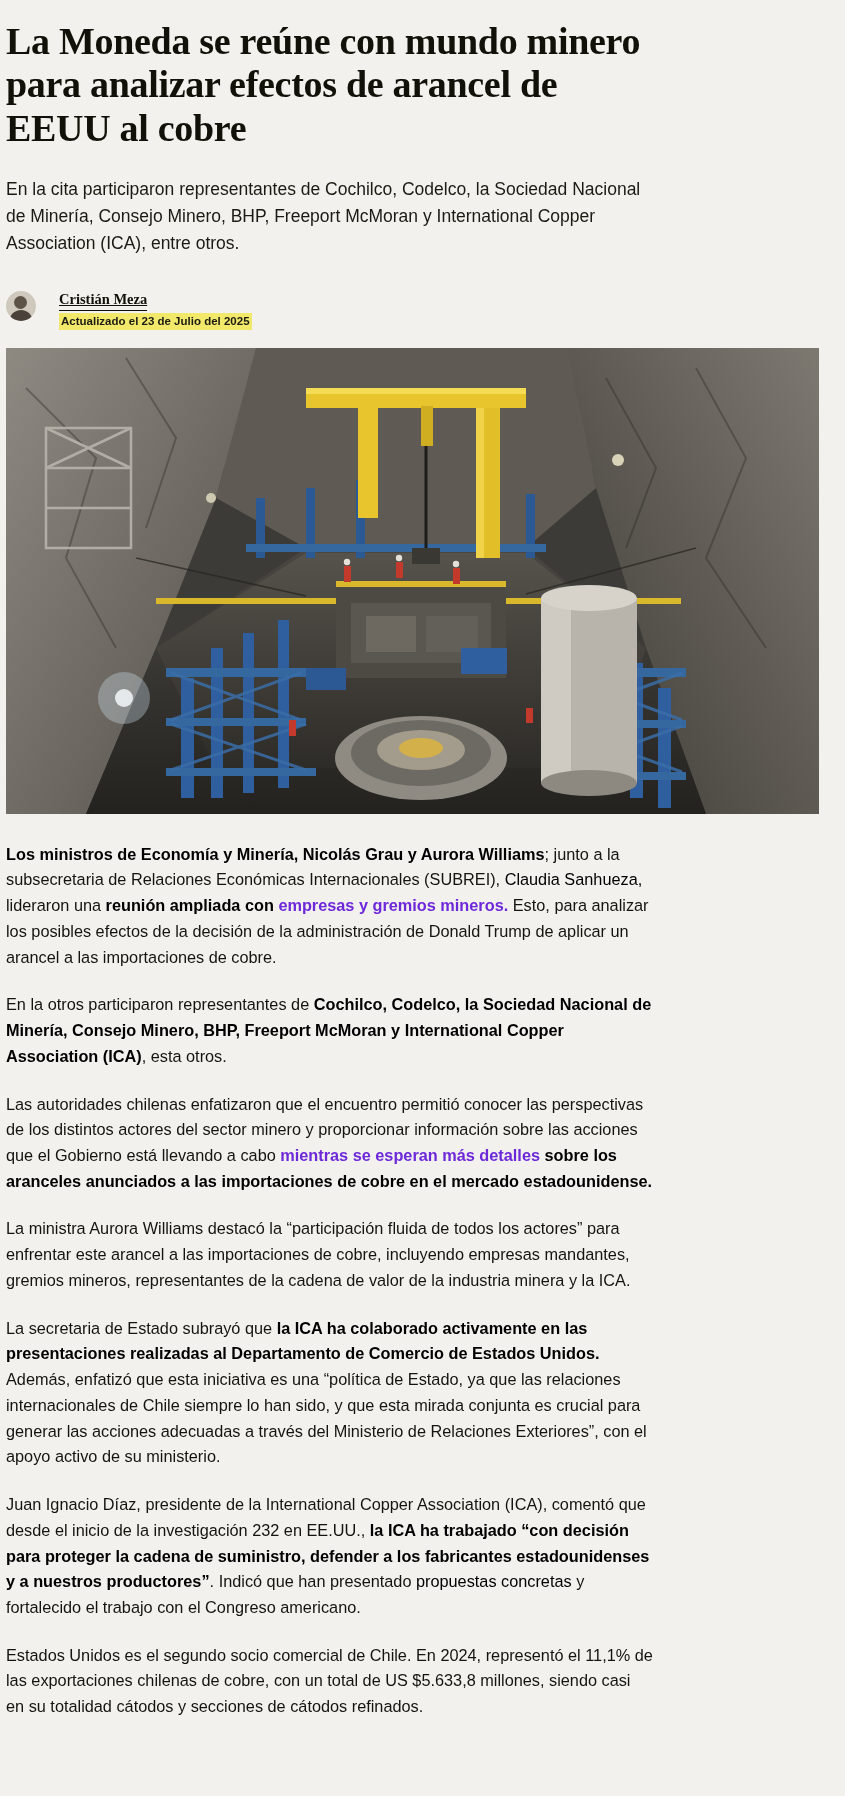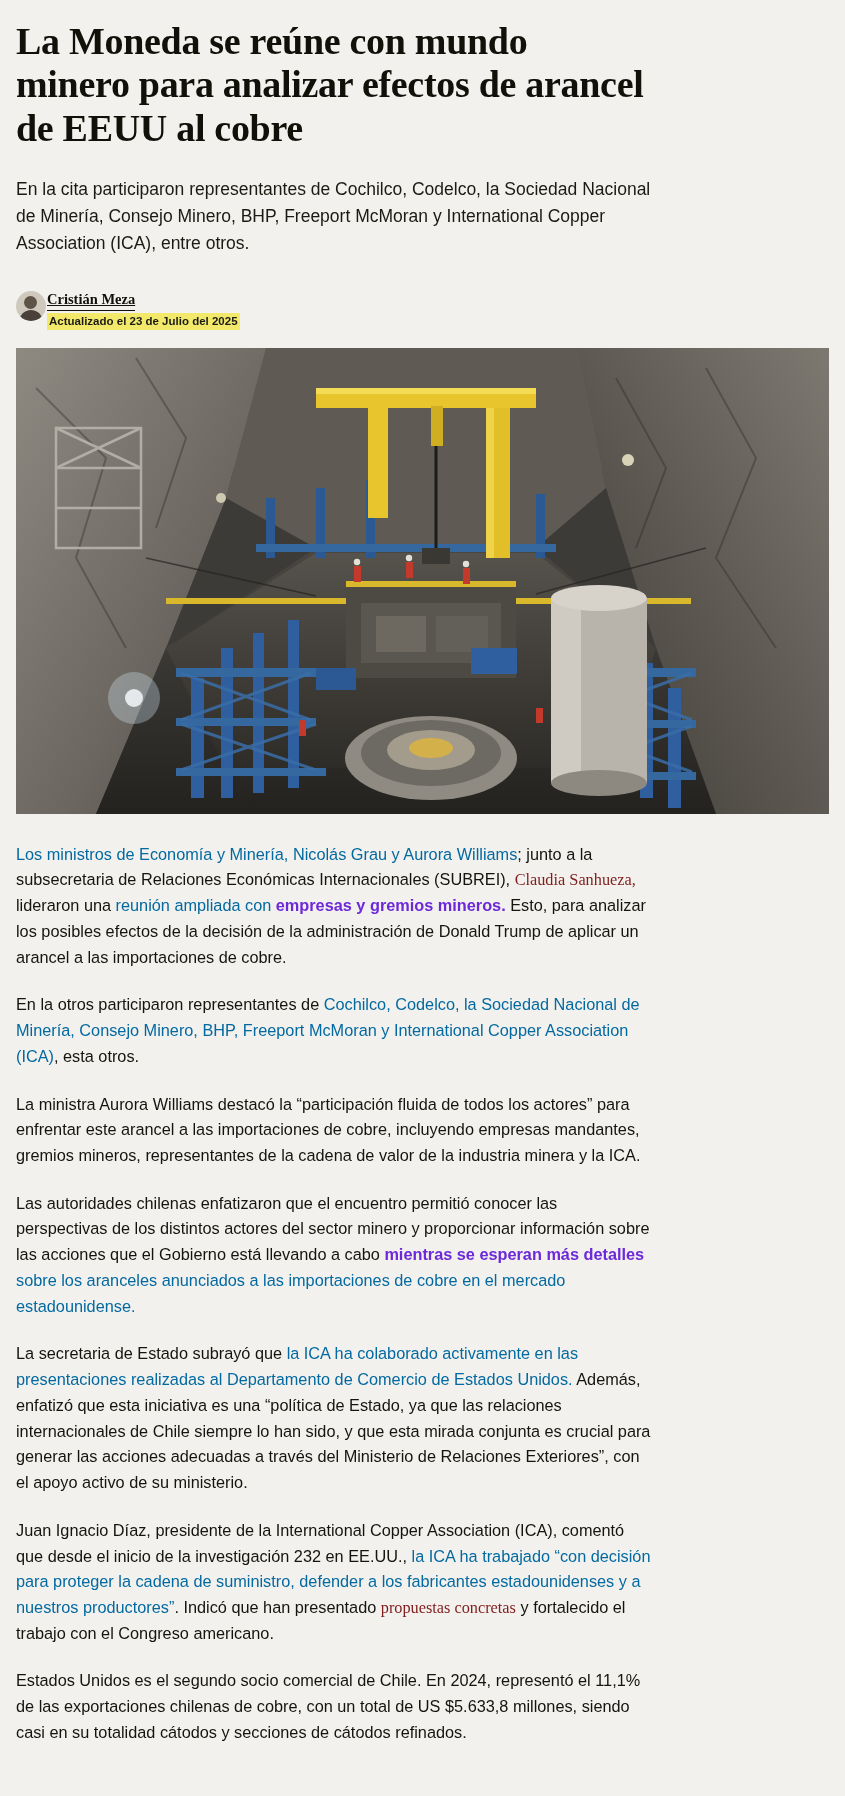"La Moneda se reúne con" .page { padding: 0 16px 30px 16px -> 0 16px 30px 6px }
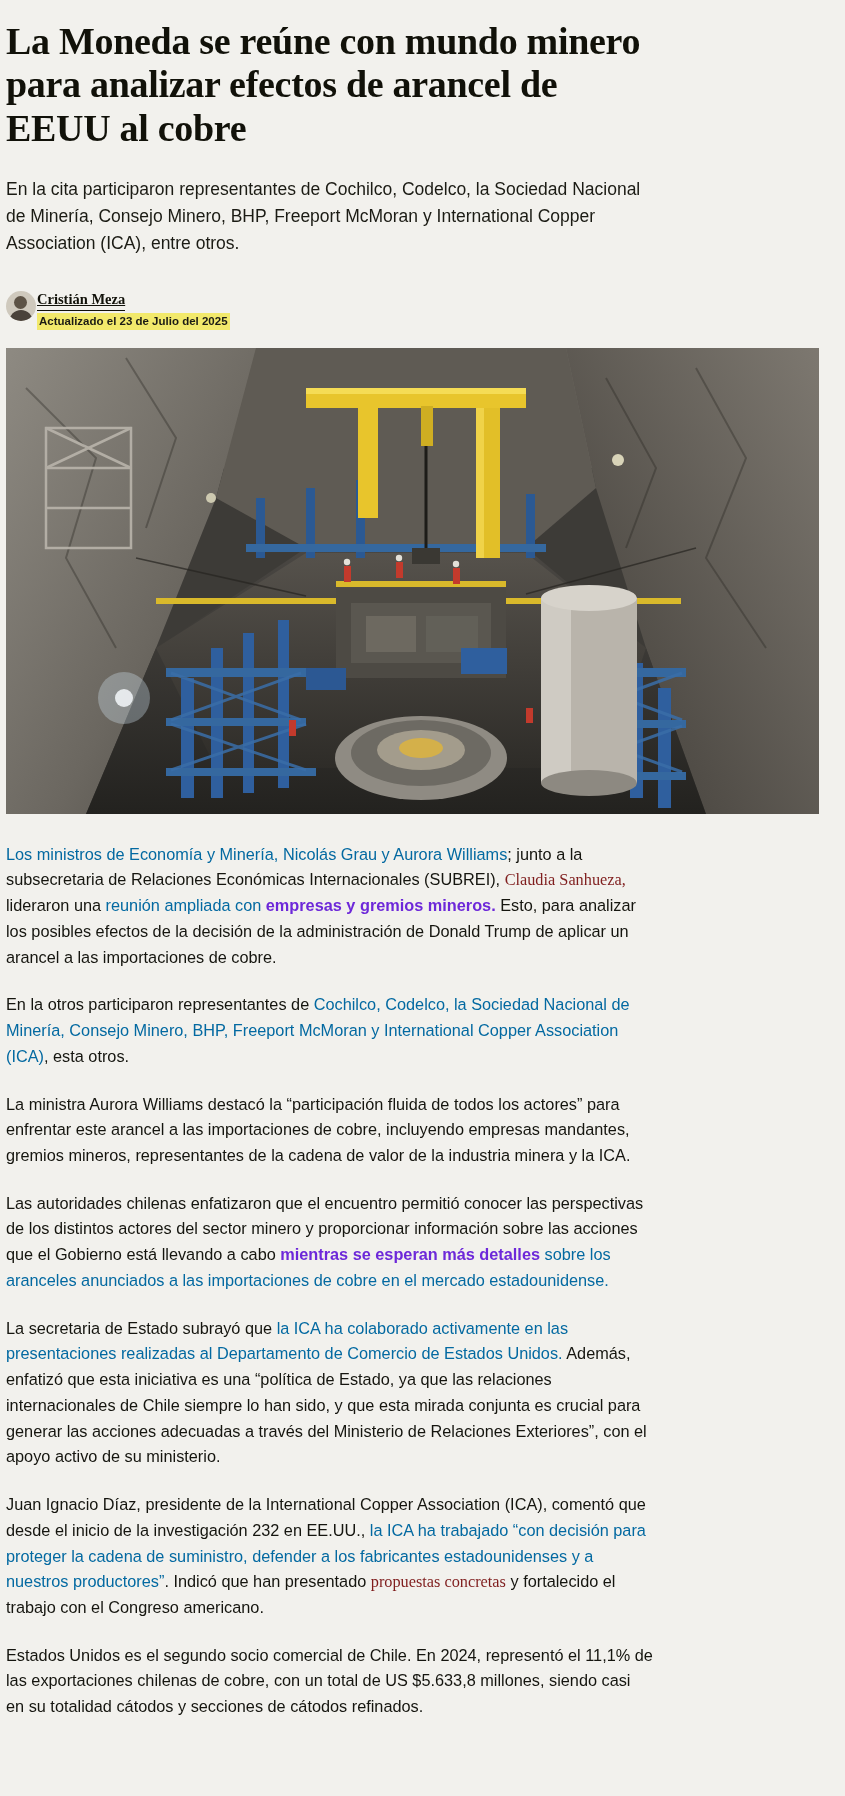"Cristián Meza" .byline { gap: 1px -> 23px }
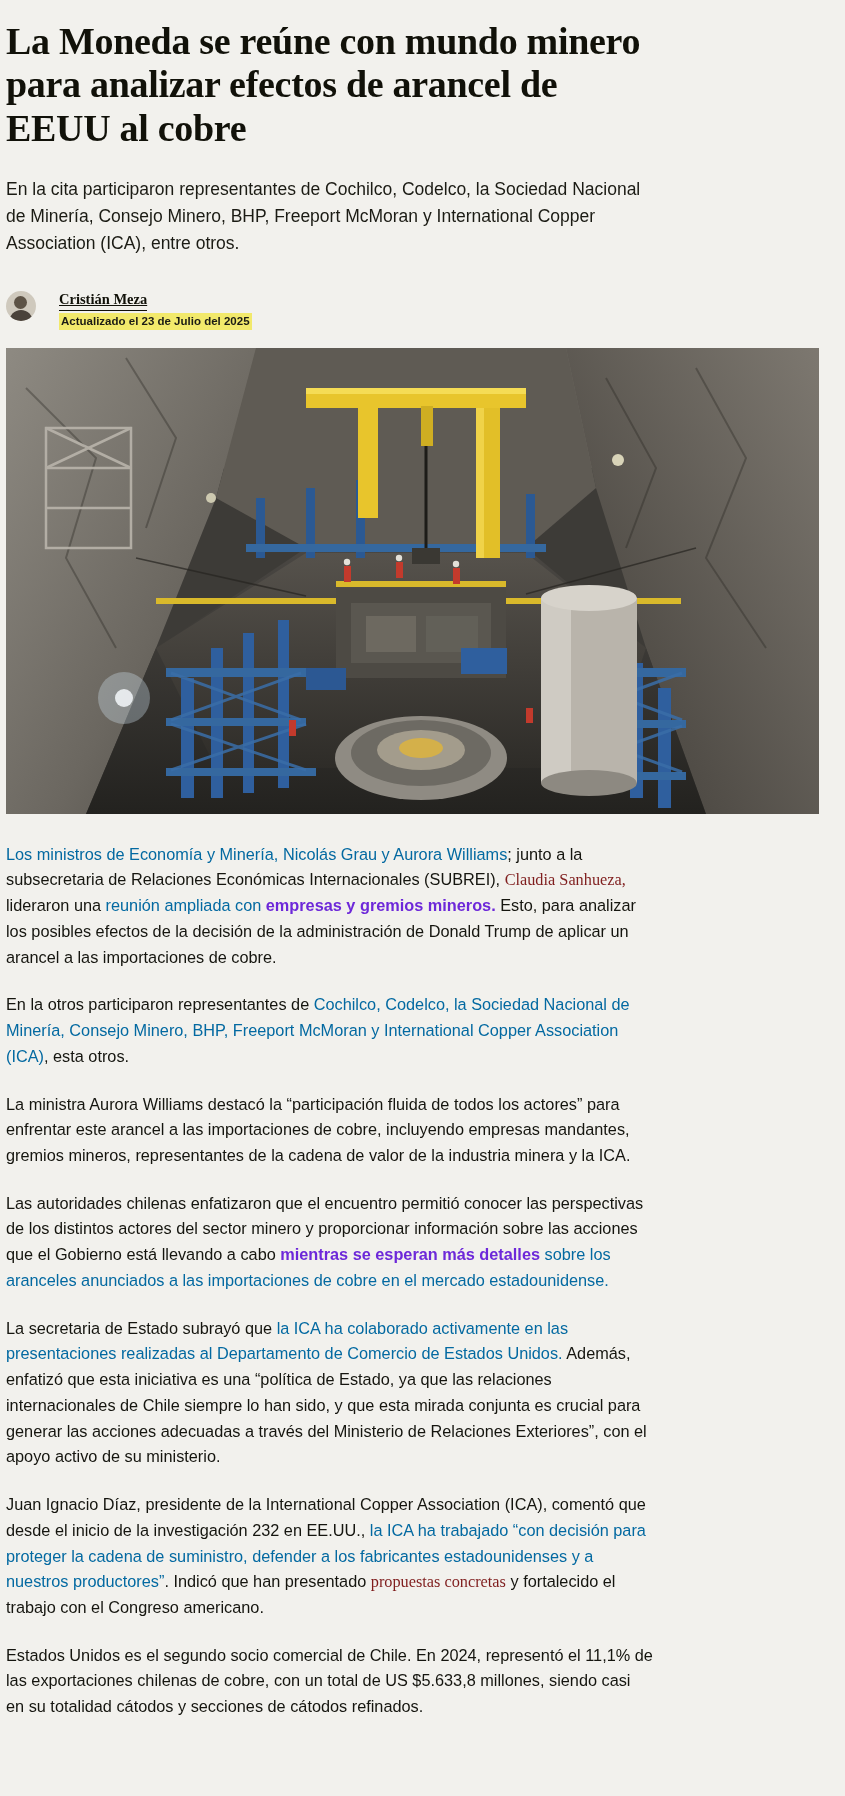"Los ministros de Economía y" b, strong { color: #0369a1 -> #000000; font-weight: normal -> bold }
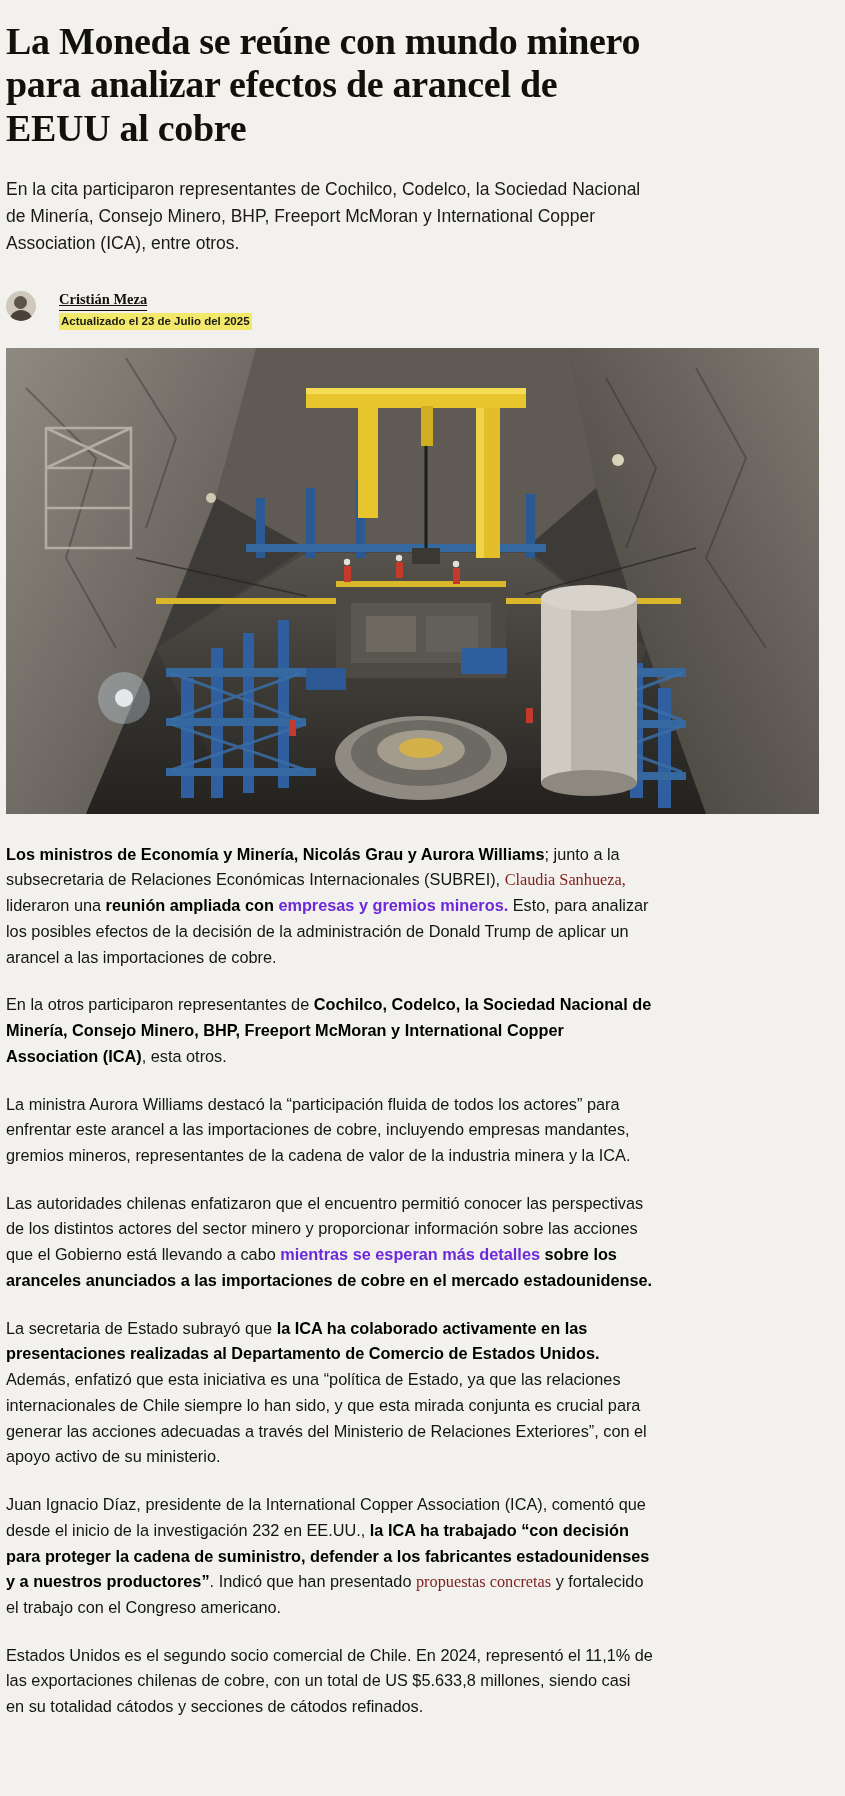"Claudia Sanhueza," .hl-plain { color: #7f1d1d -> #000000; font-family: Liberation Serif, serif -> none }
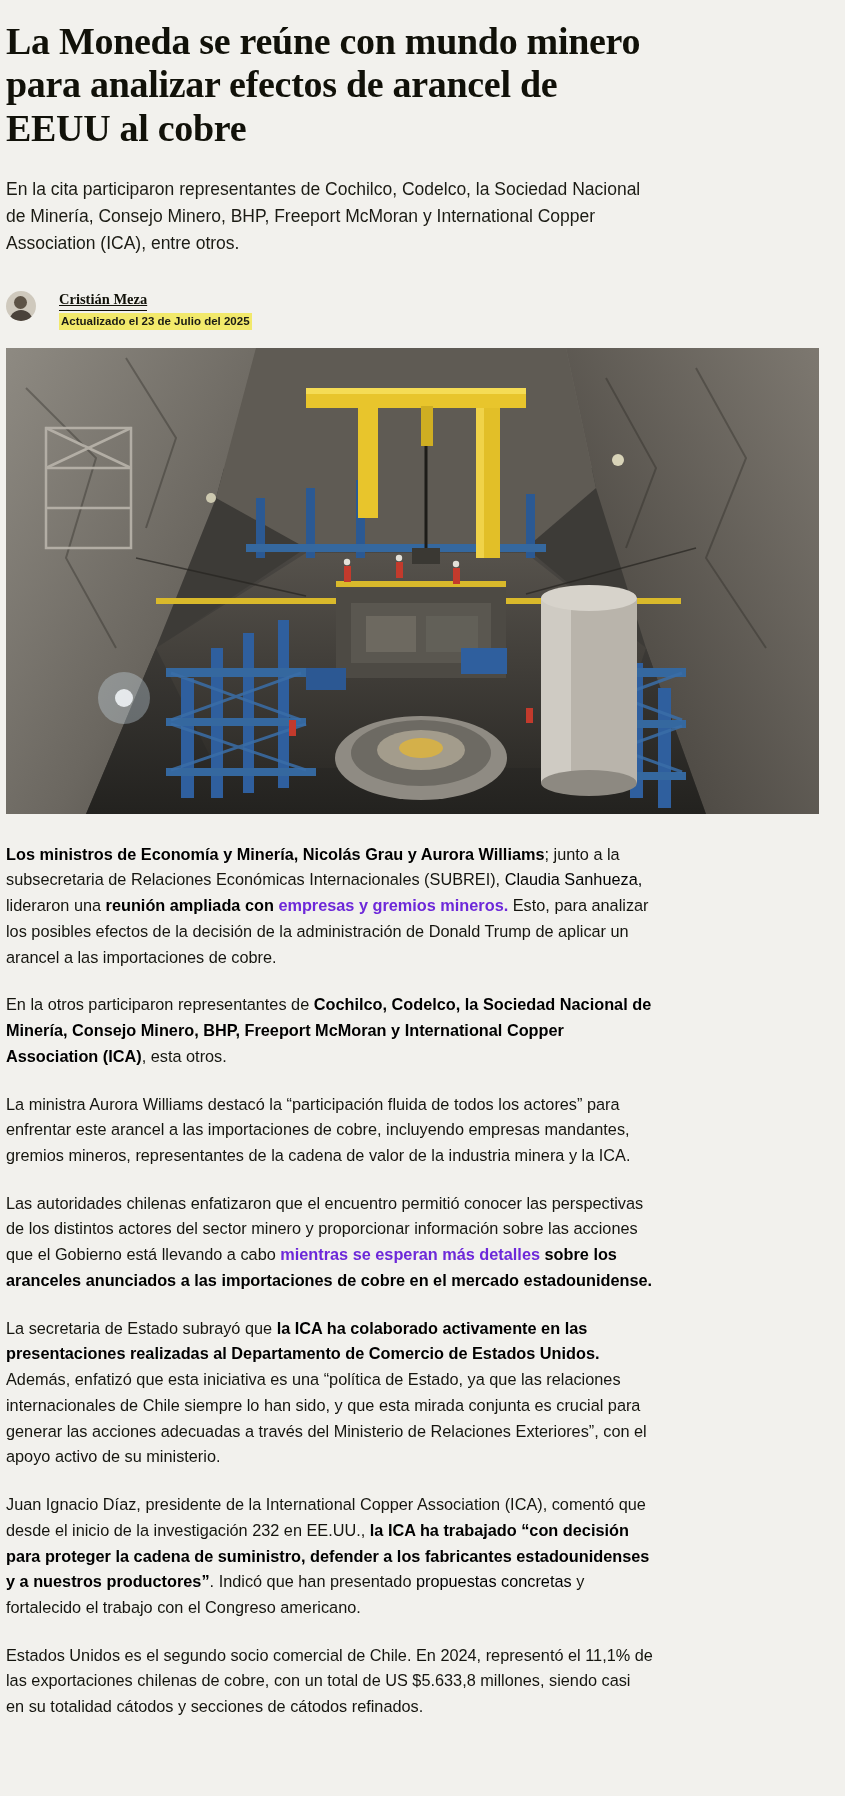"La ministra Aurora Williams destacó" p { order: before "Las autoridades chilenas enfatizaron que" -> after "Las autoridades chilenas enfatizaron que" }
